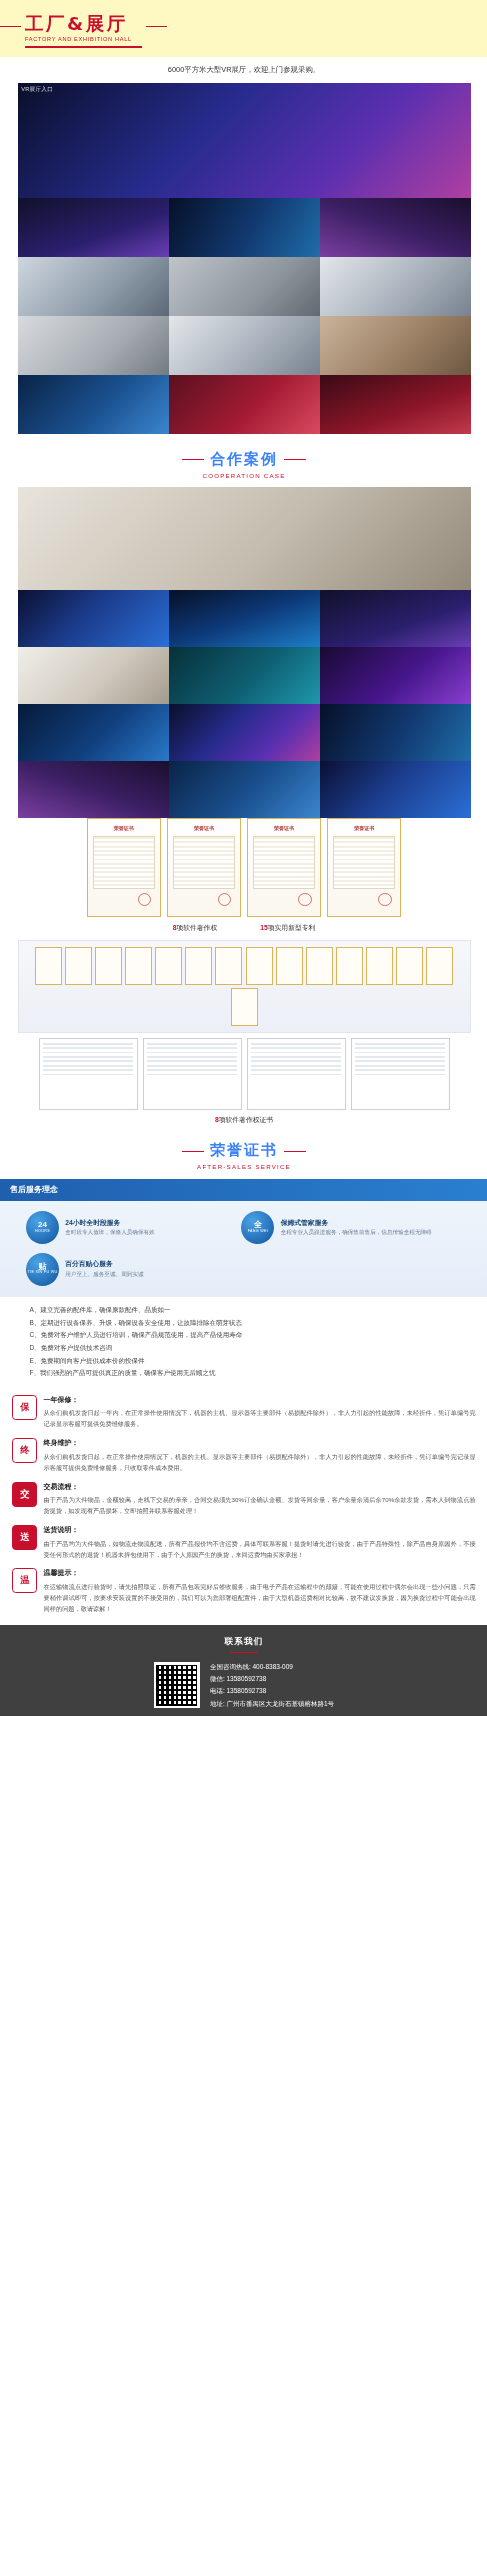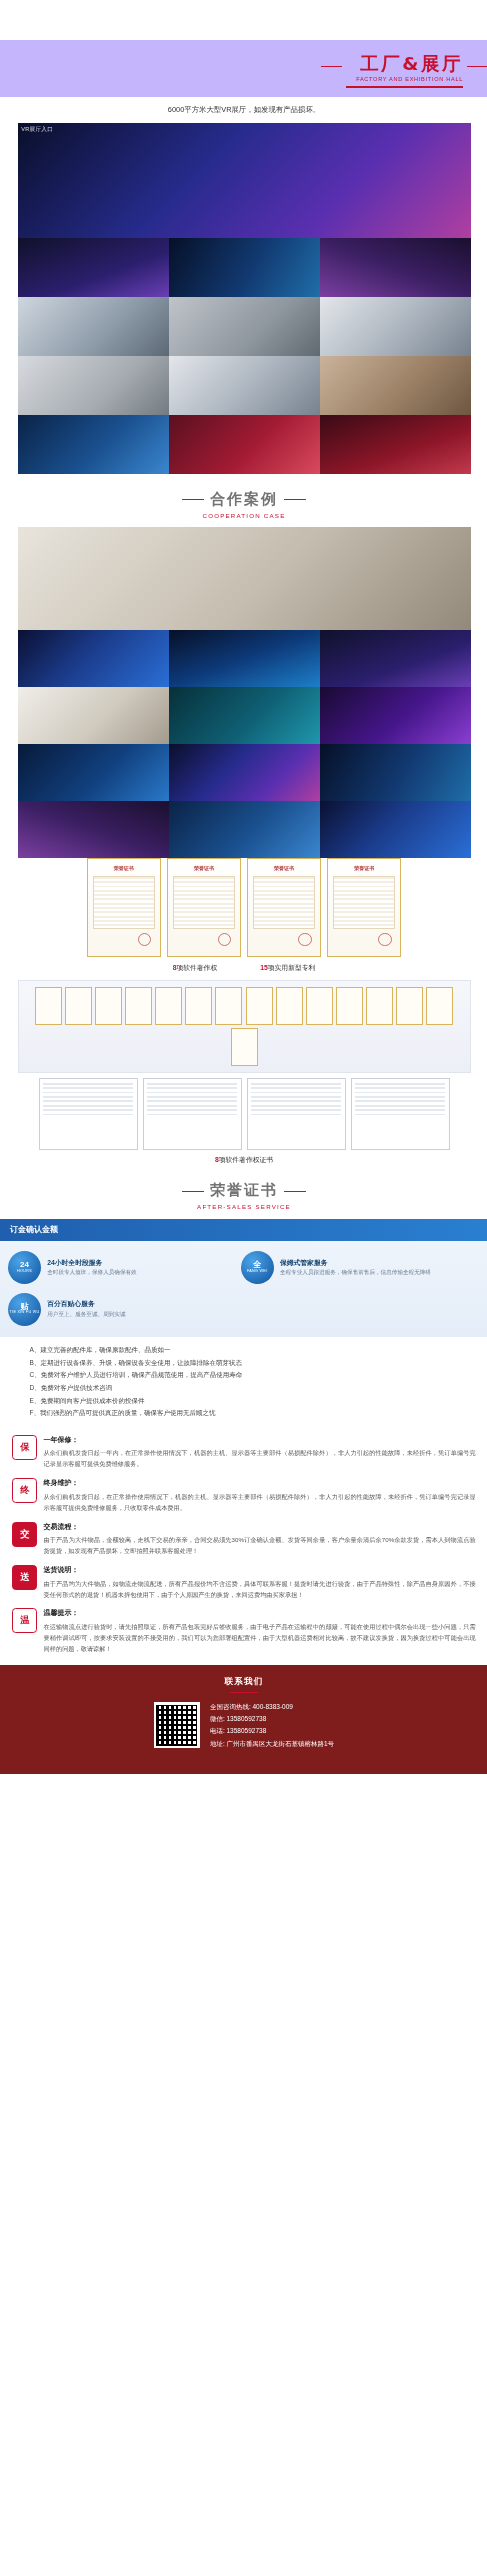"工厂&展厅" .factory-header { background: #c4b5fd -> #fef9c3; margin-top: 40px -> none; text-align: right -> left }
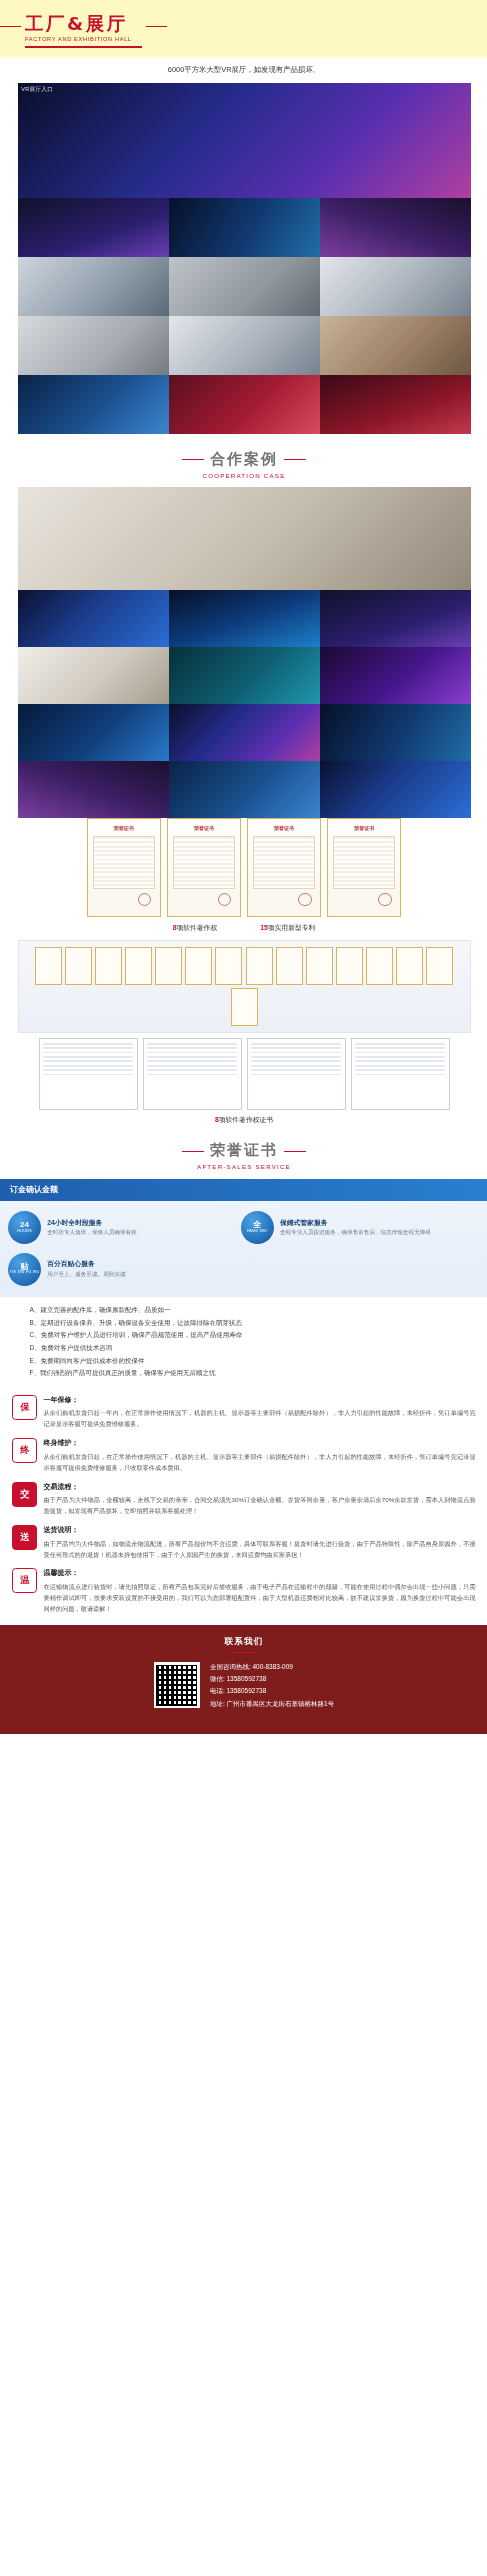"6000平方米大型VR展厅，如发现有产品损坏。" div.fh-desc { text: 如发现有产品损坏 -> 欢迎上门参观采购 }
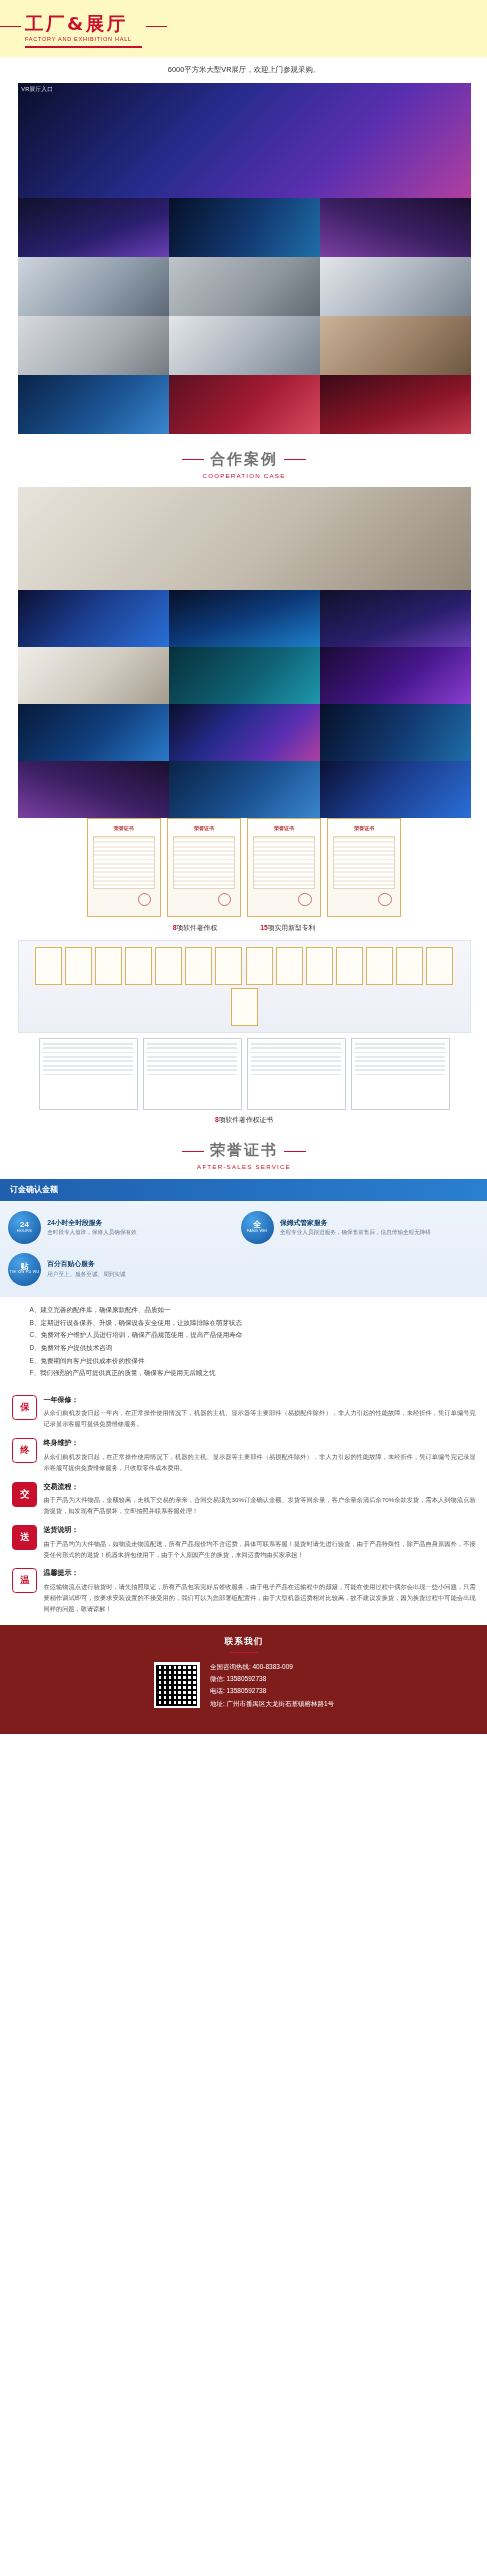"合作案例" .sec-title .cn { color: #737373 -> #3b82f6 }
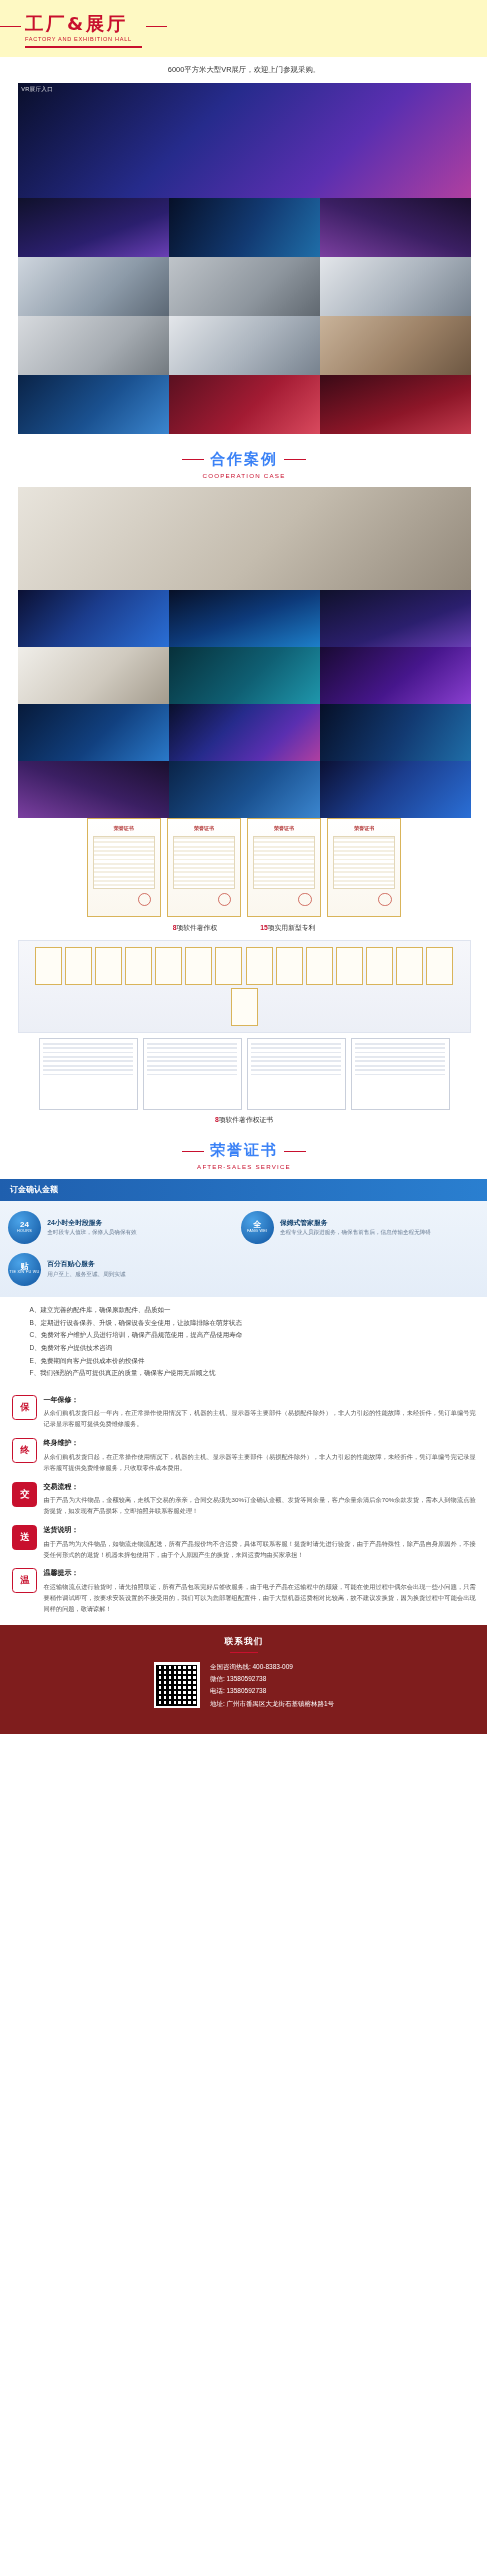"订金确认金额" div.bar-blue { text: 订金确认金额 -> 售后服务理念 }
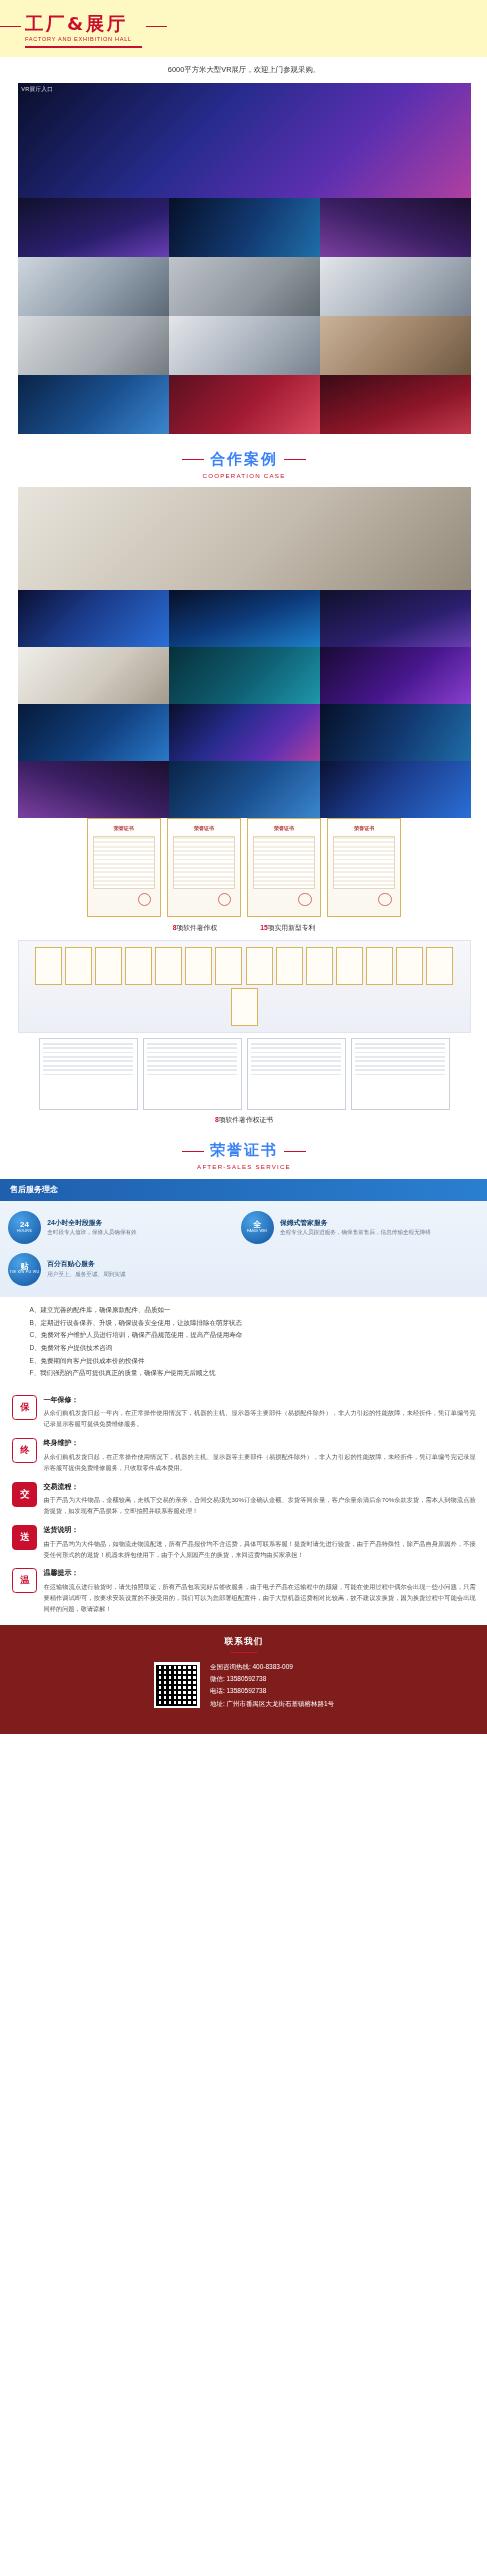"24" .svc-concept { padding: 10px 8px 11px -> 10px 26px 11px }
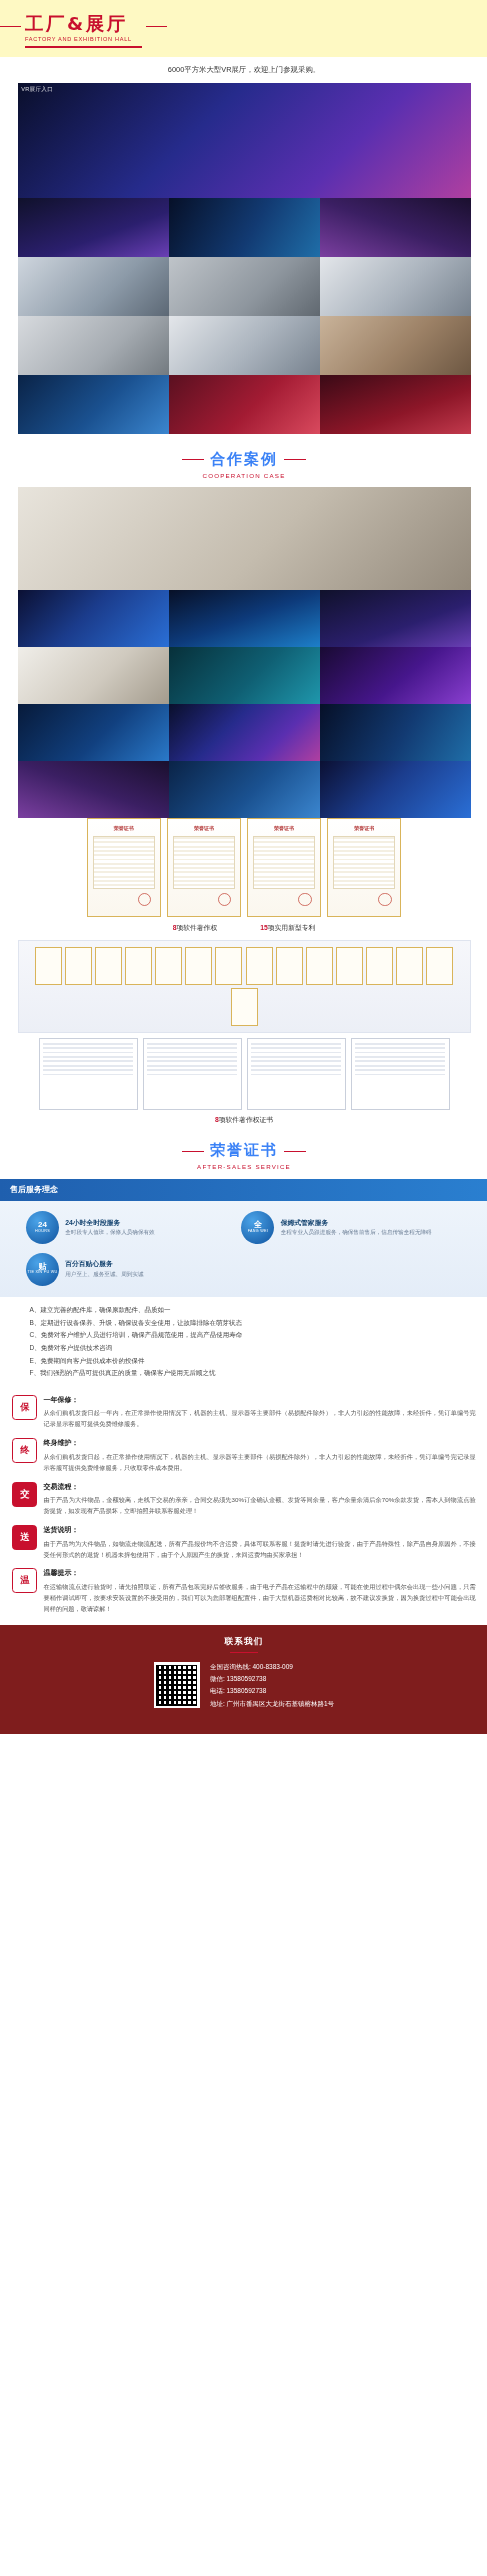"联系我们" .contact { background: #7f1d1d -> #404040; padding: 11px 0 24px -> 11px 0 6px }
